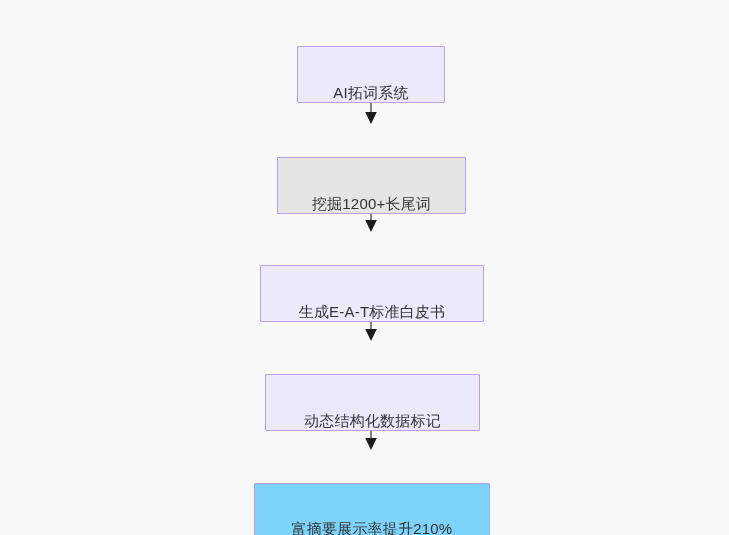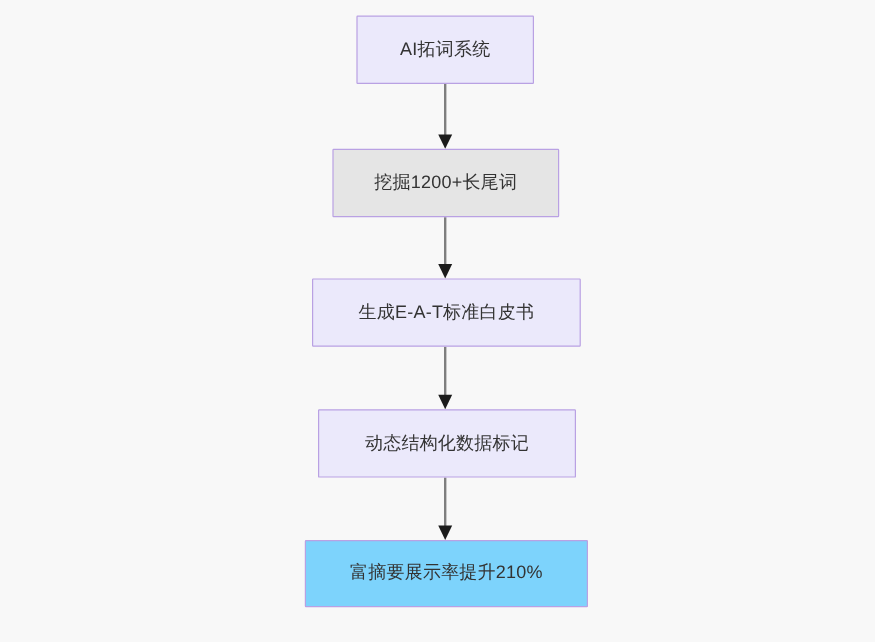"AI拓词系统" .node { align-items: center -> flex-end; margin-top: none -> 33px }
